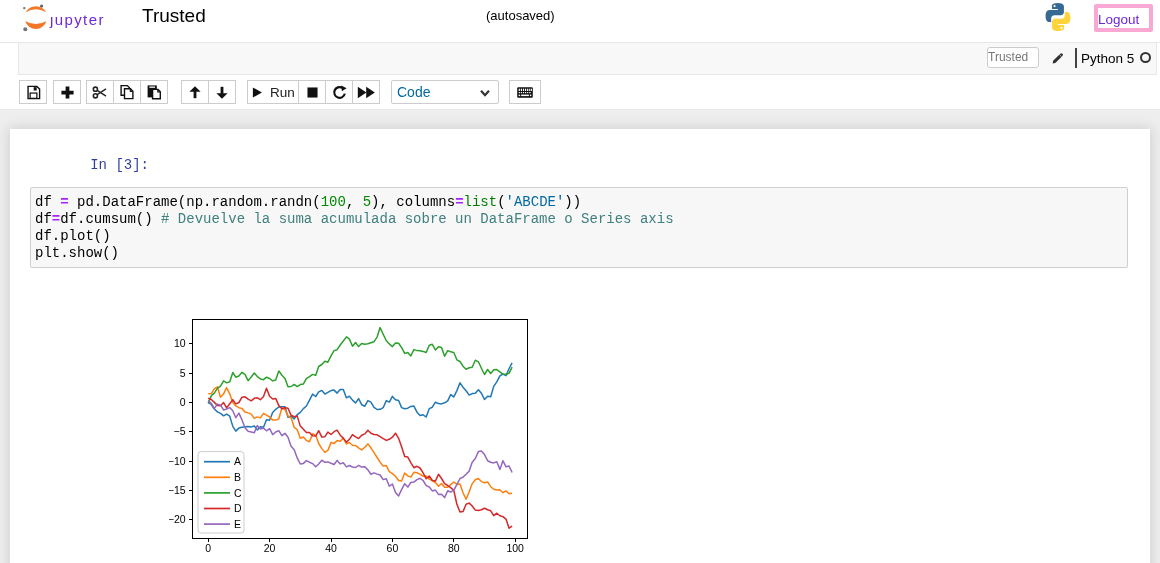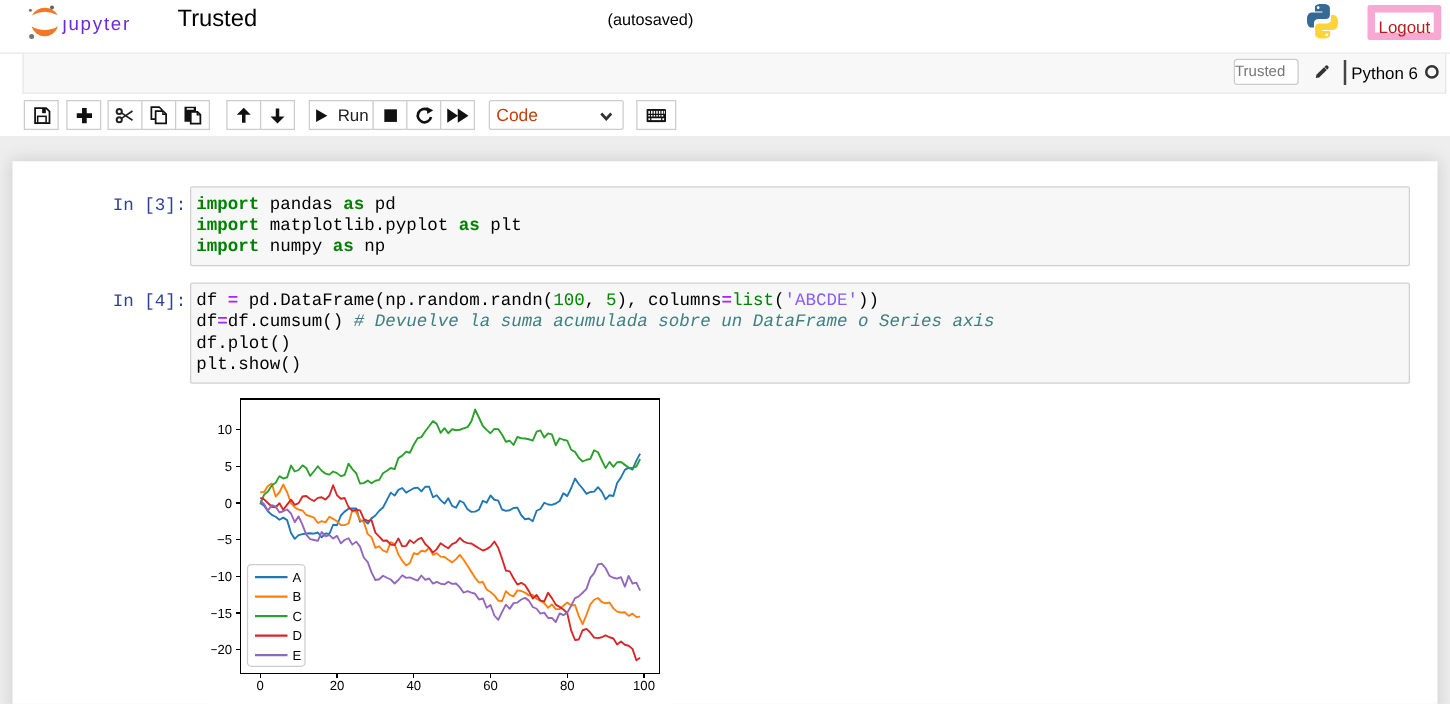"Logout" #logout { border: 6px solid #f9a8d4 -> 4px solid #f9a8d4; color: #b91c1c -> #6d28d9; text-align: center -> none }
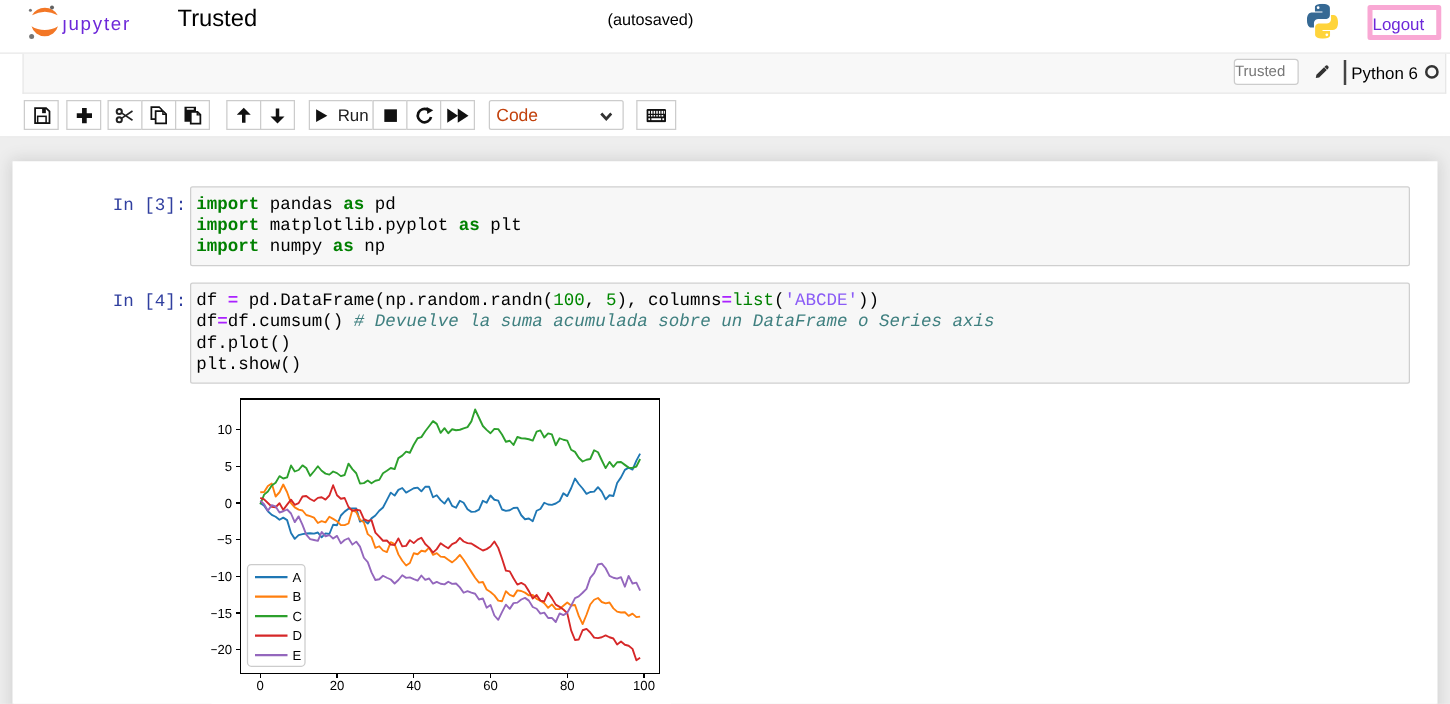"Python 6" span { text: 6 -> 5 }
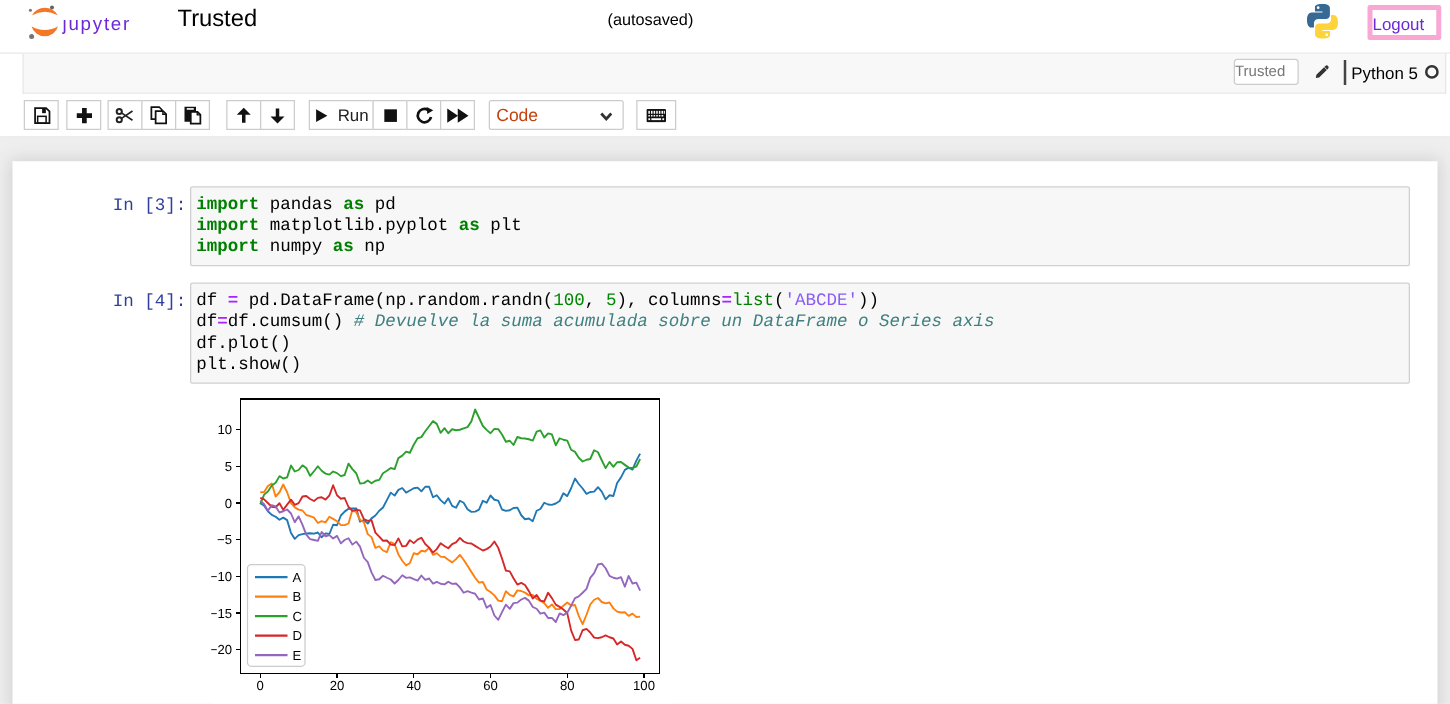"Code" #codesel { color: #c2410c -> #0369a1 }
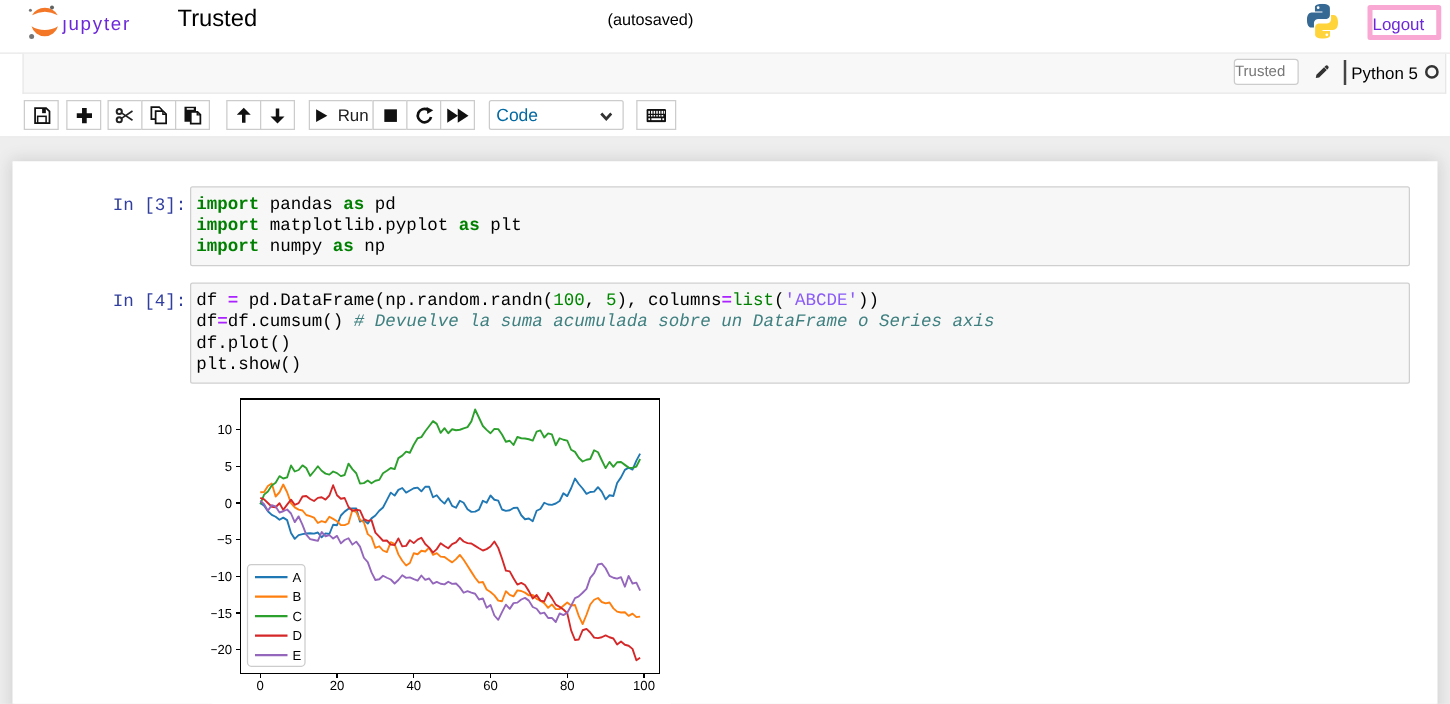"import pandas as pd" div.iarea { html: <div> <pre><span>import</span> pandas <span>as</span> pd <span>import</span> matplotlib.pyplot <span>as</span> plt <span>import</span> numpy <span>as</span> np</pre> </div> -> none }
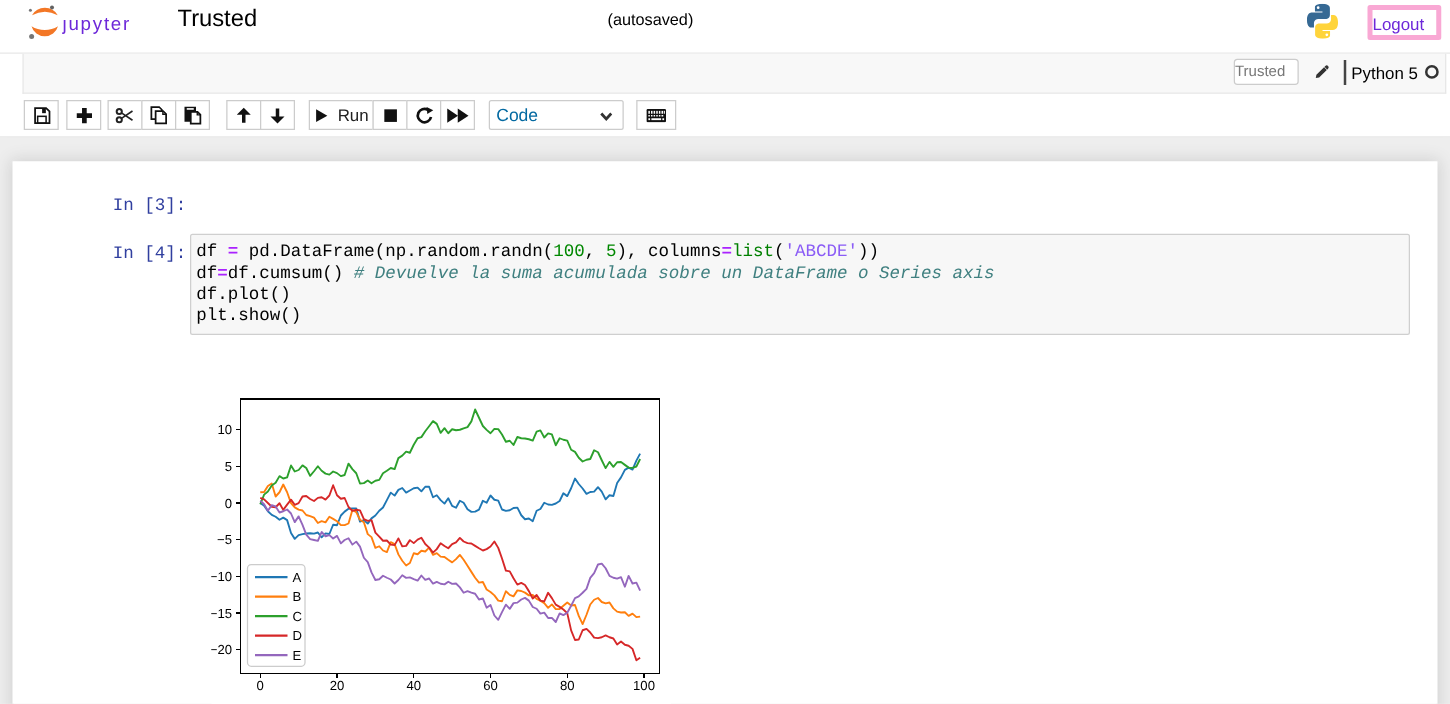"In [4]:" div.prompt { html: <div>In [4]:</div> -> none }
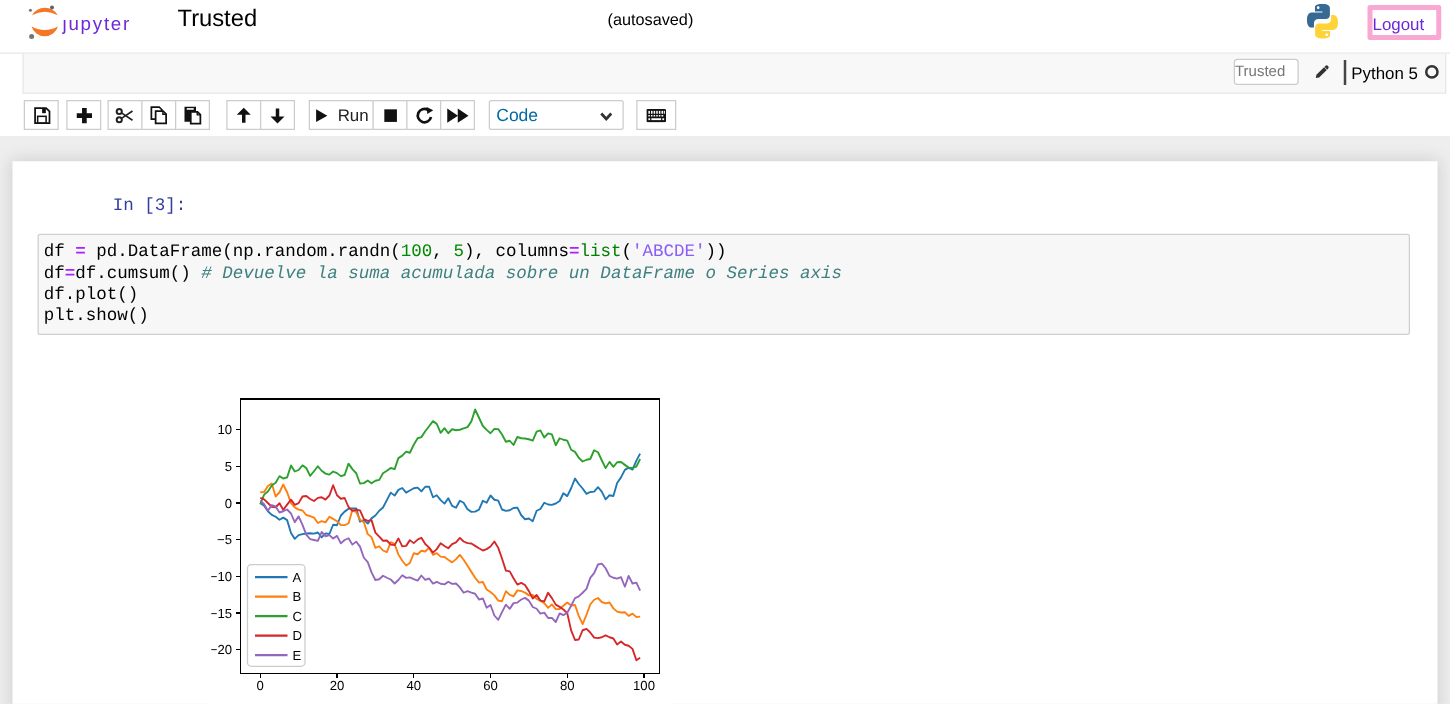"'ABCDE'" .st { color: #8b5cf6 -> #0369a1 }
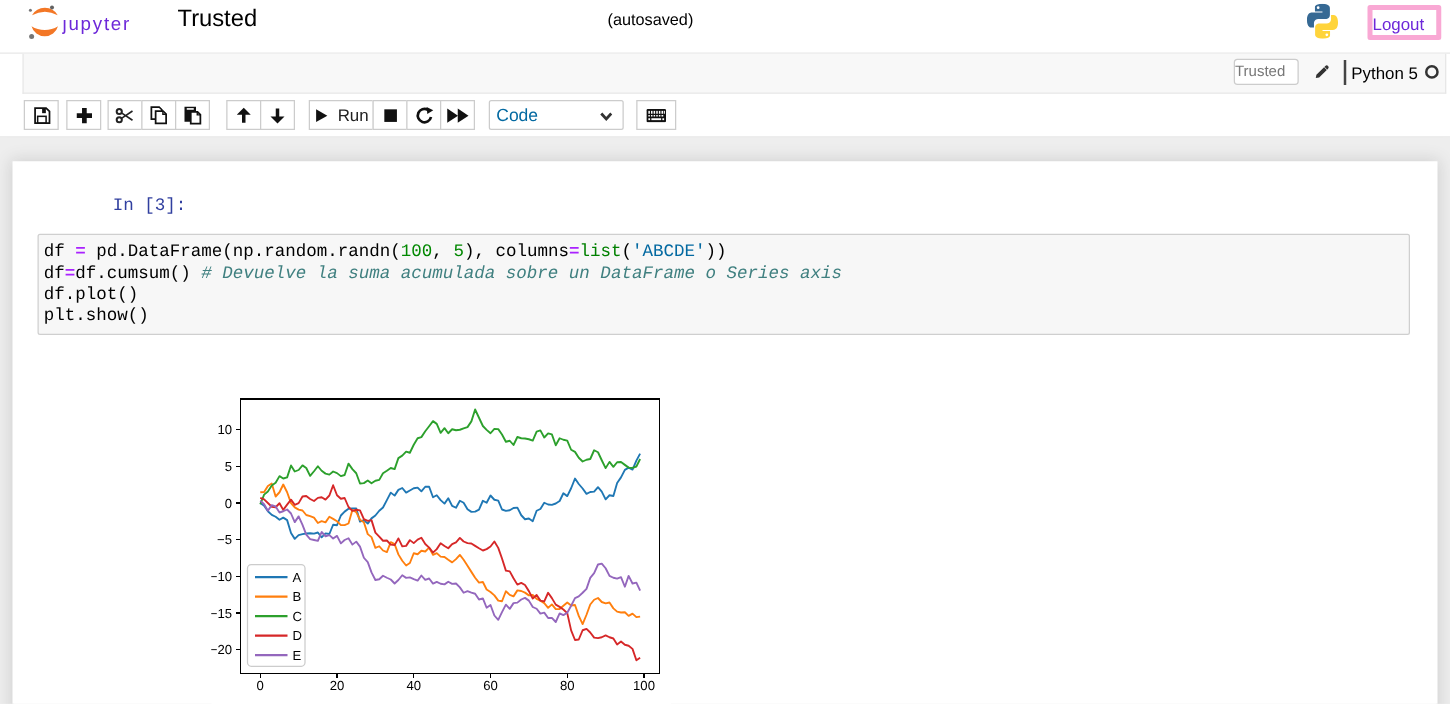"# Devuelve la suma acumulada" .cmt { font-style: italic -> none }
